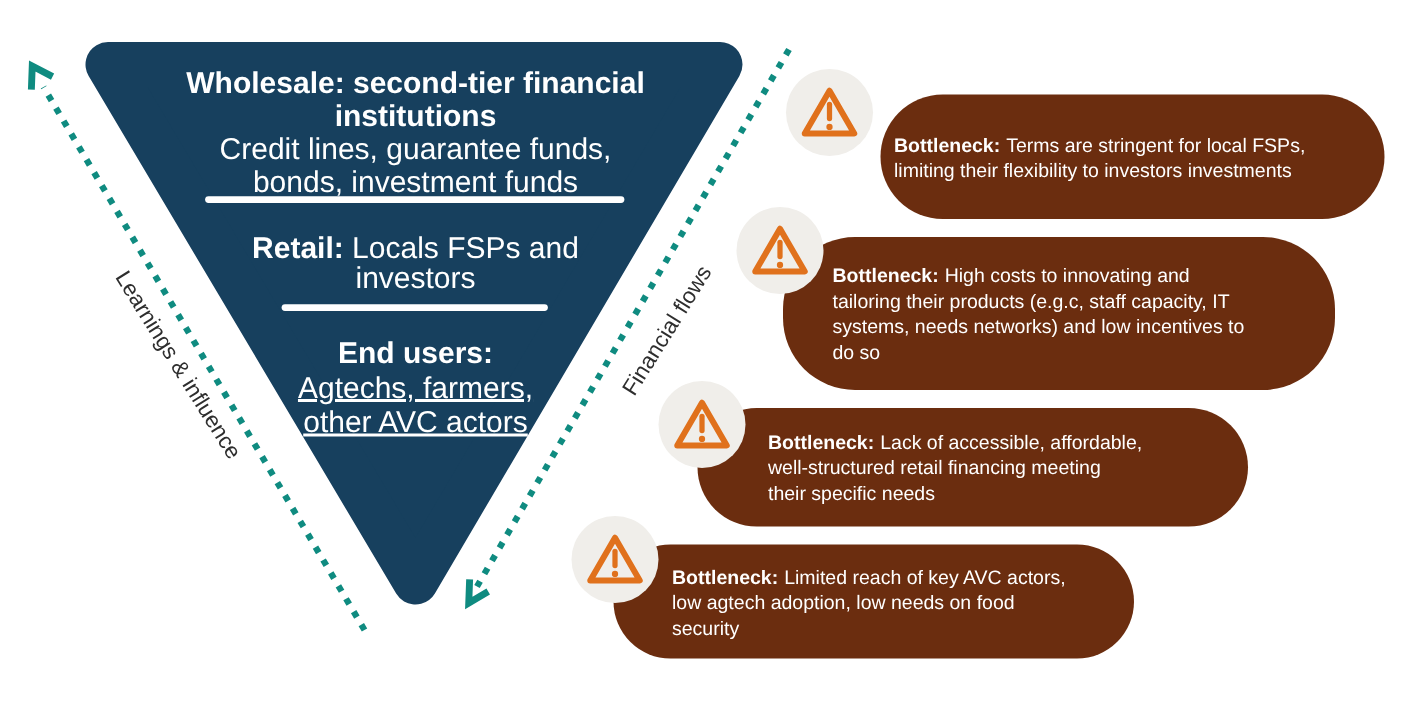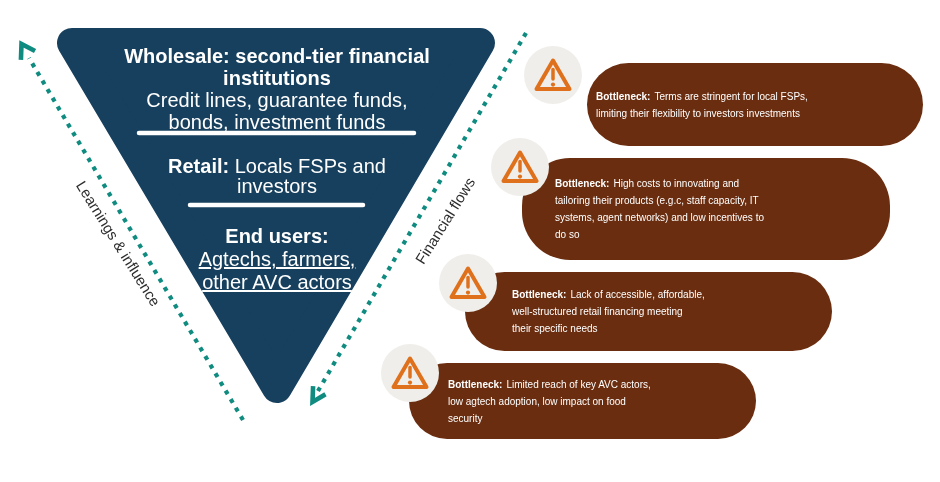"Bottleneck: Terms are stringent for" .card { font-size: 10px -> 13px }
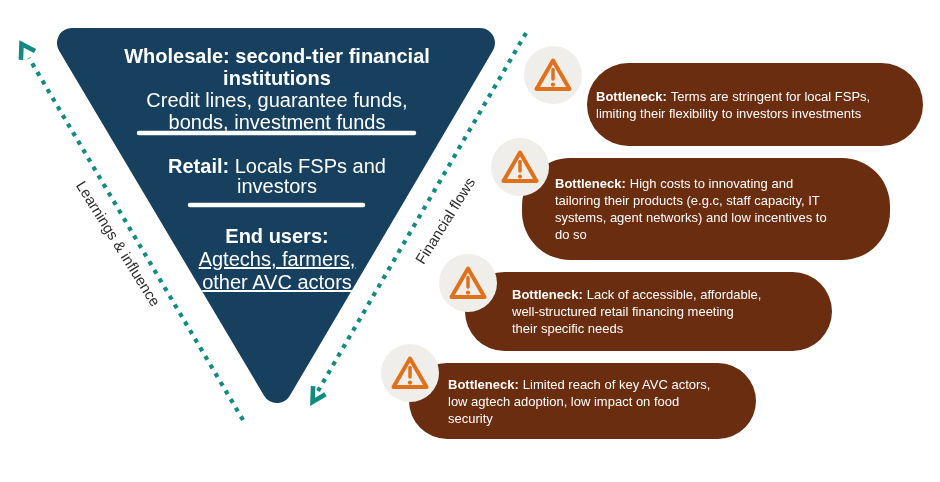"systems, agent networks) and low" span.line { text: agent -> needs }
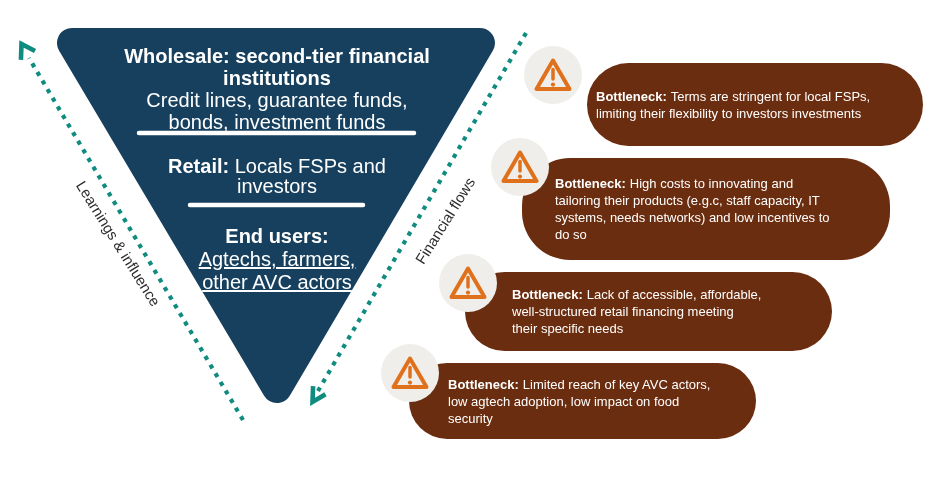"low agtech adoption, low impact" span.line { text: impact -> needs }
